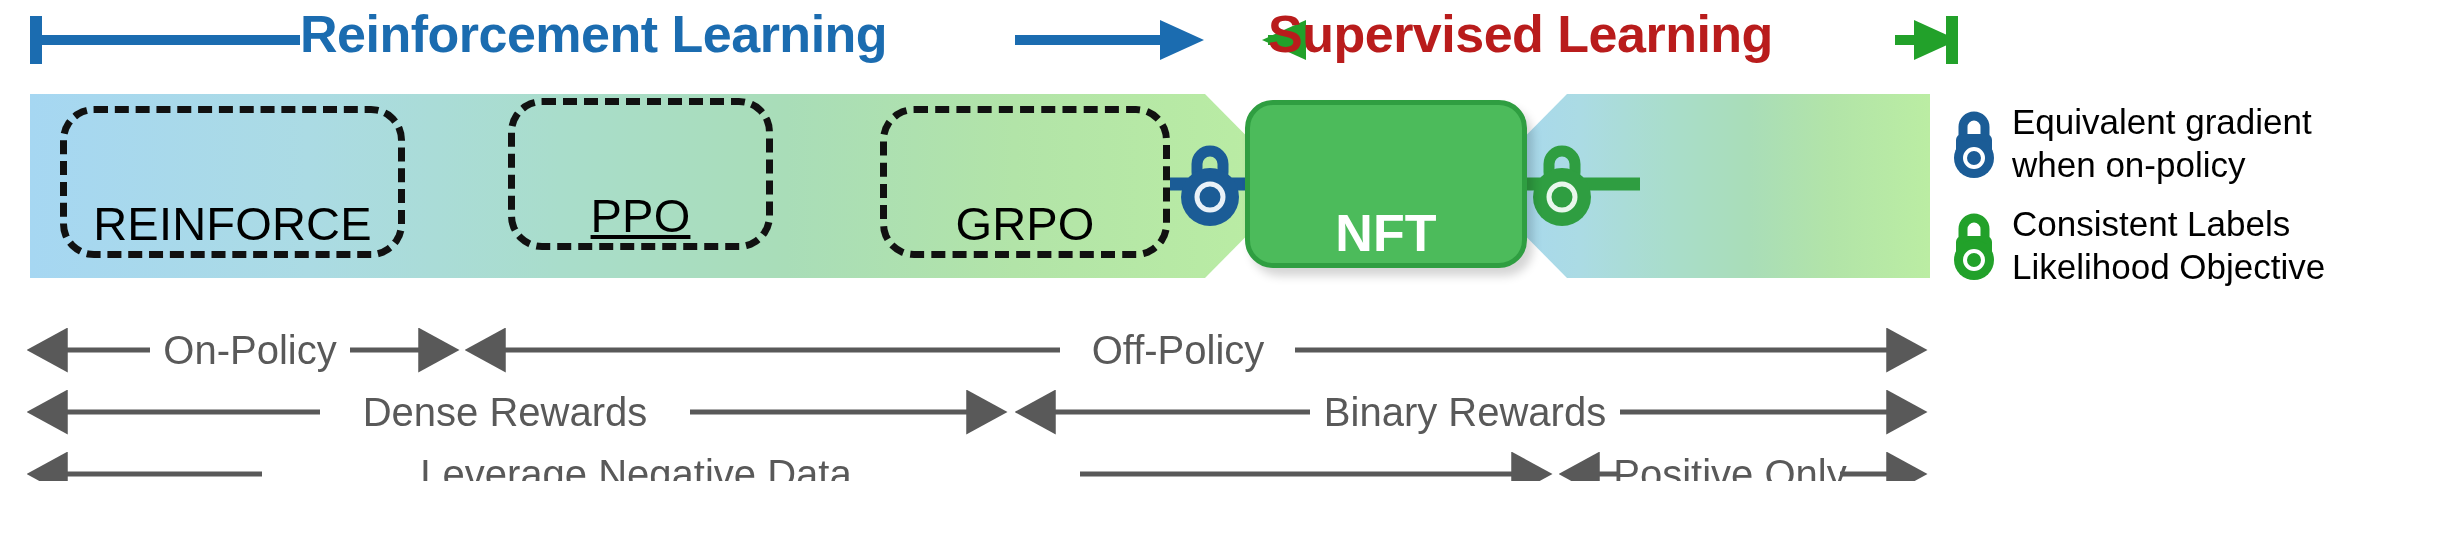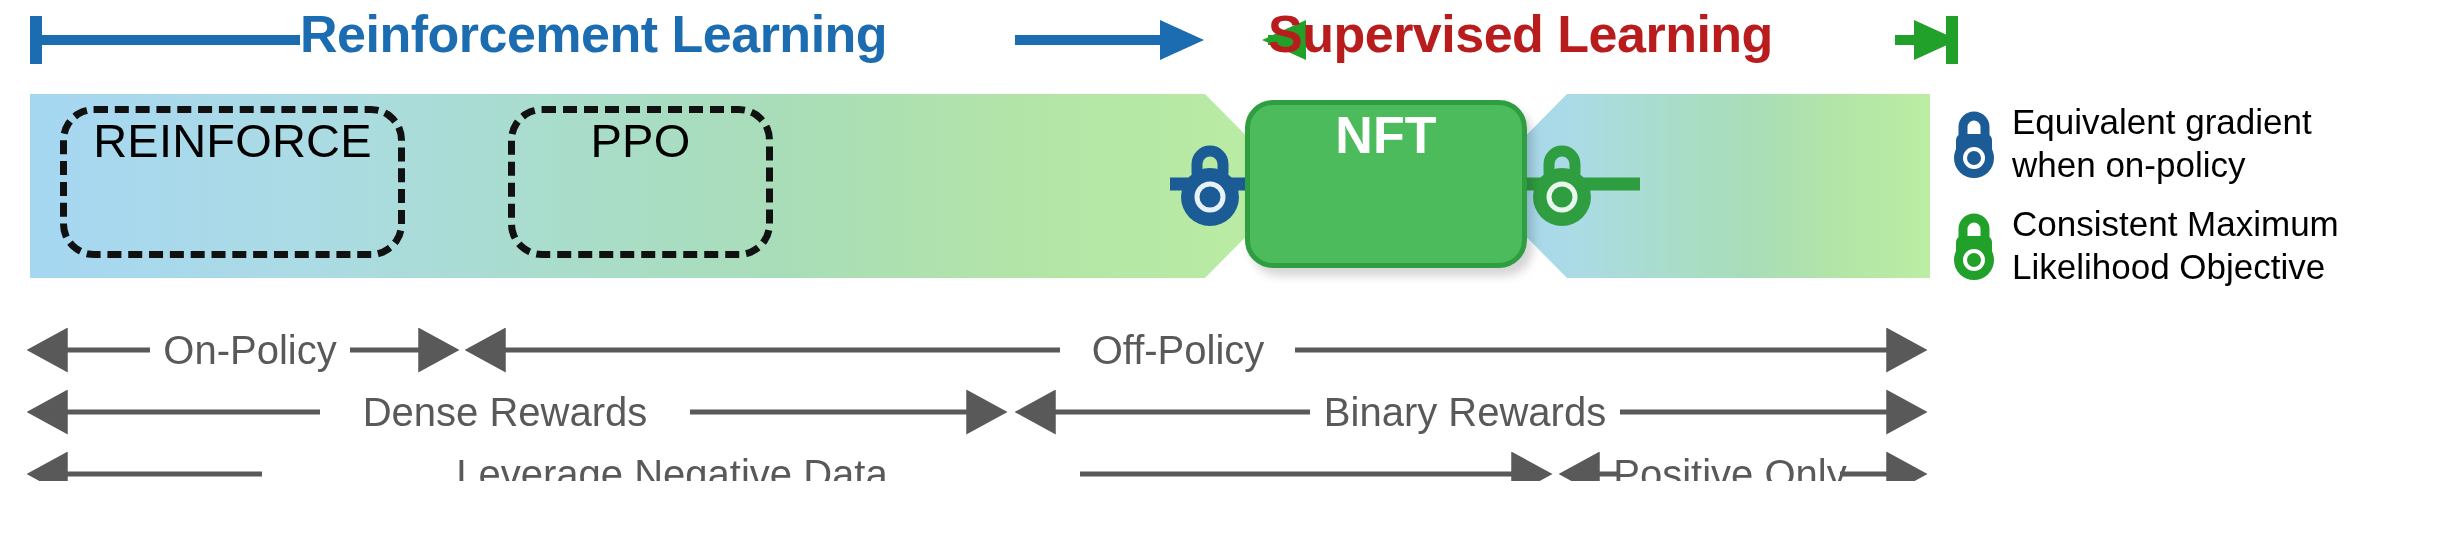"REINFORCE" .method-box { align-items: flex-start -> flex-end }
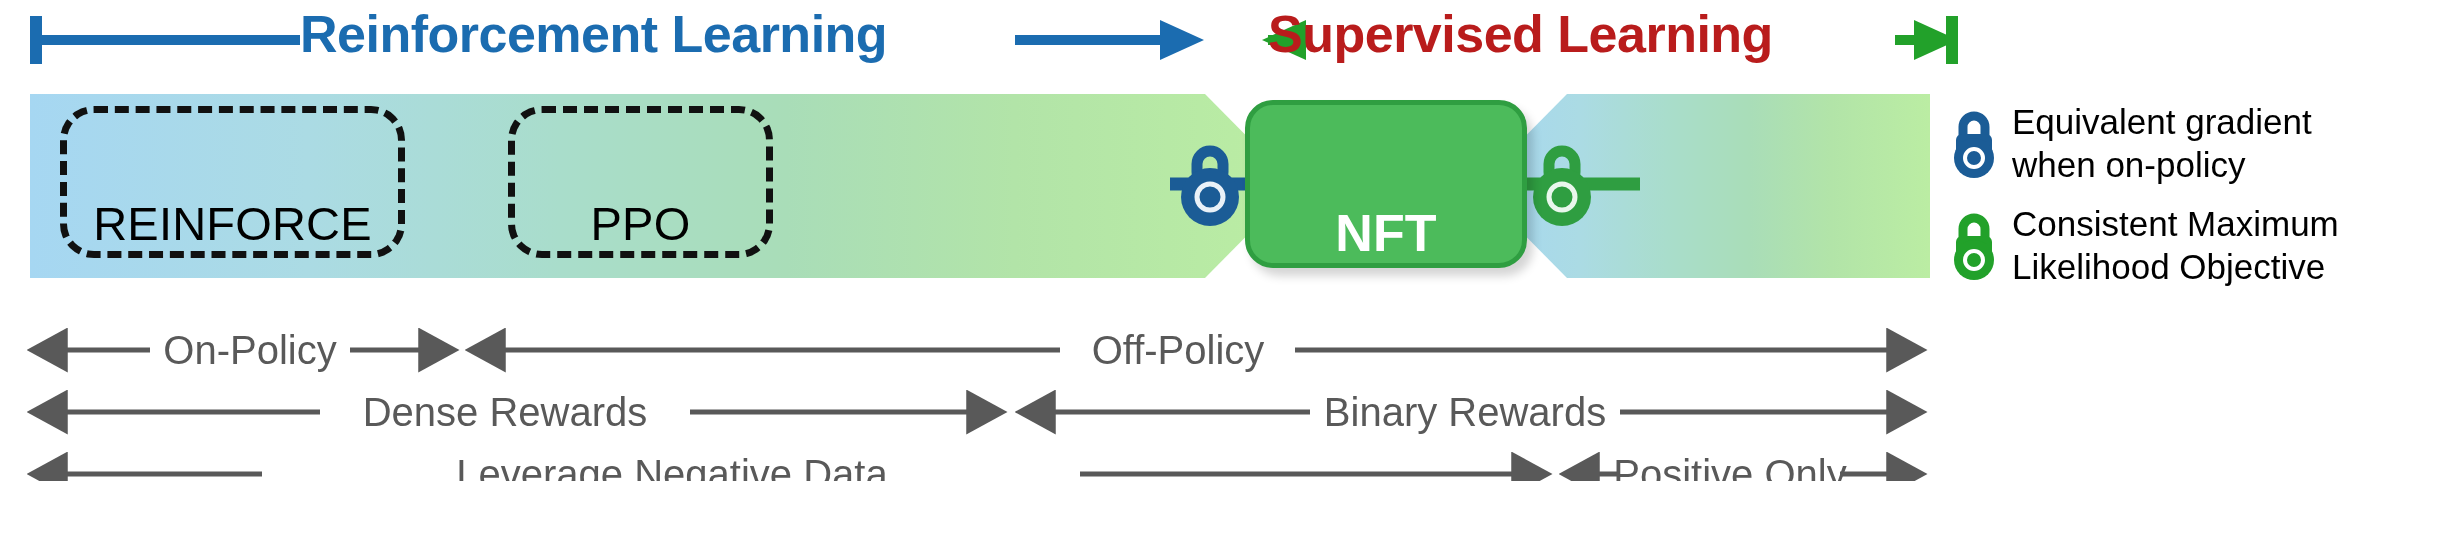"PPO" #box-ppo { text-decoration: none -> underline; top: 20px -> 12px }
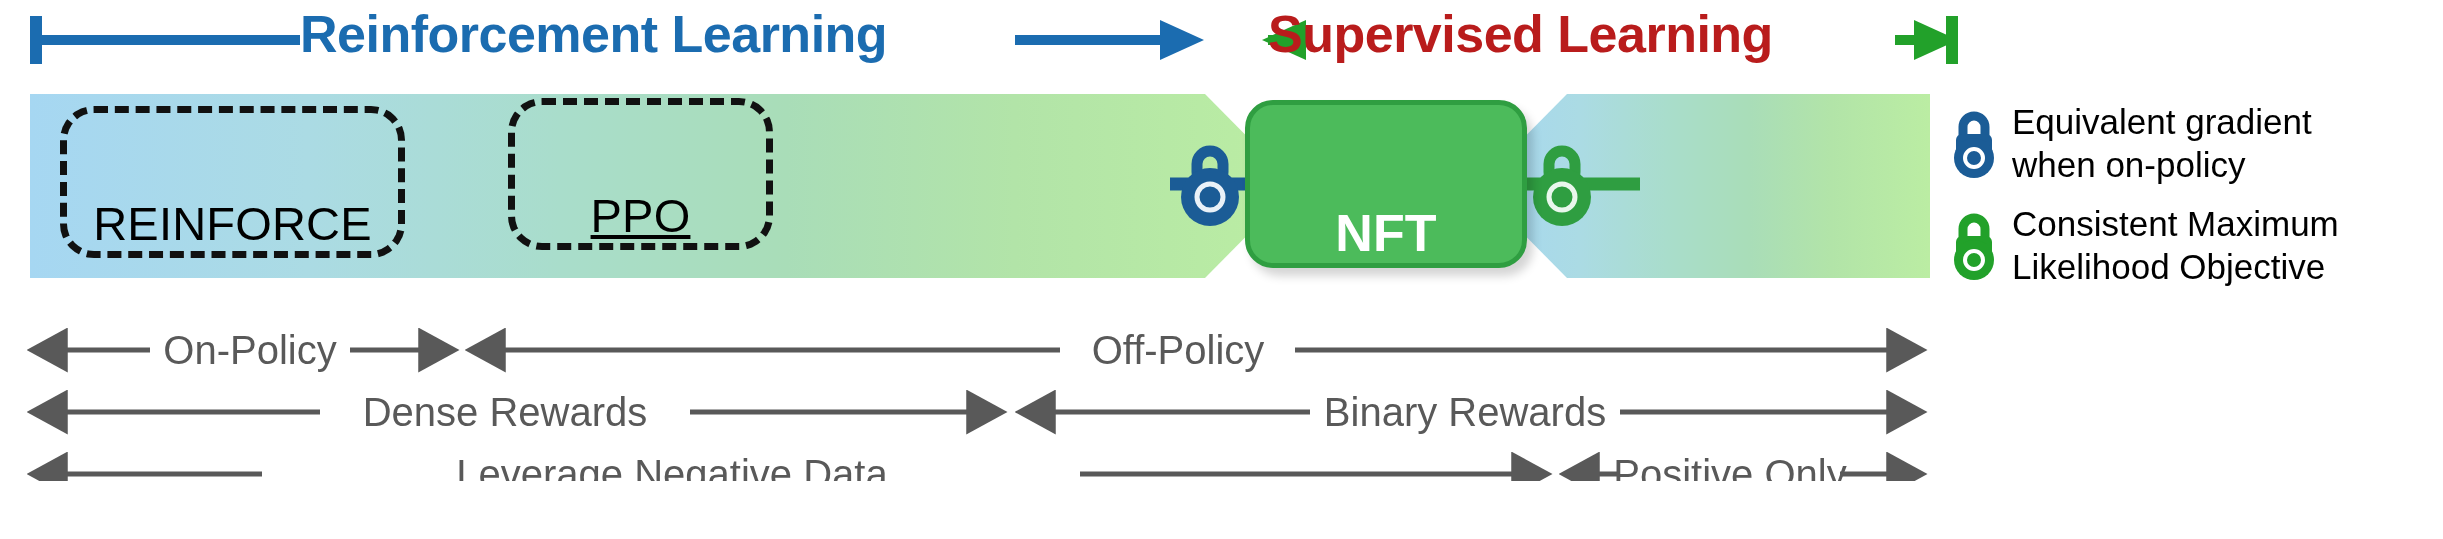"GRPO" div.method-box { html: none -> <div> <span>GRPO</span> </div> }
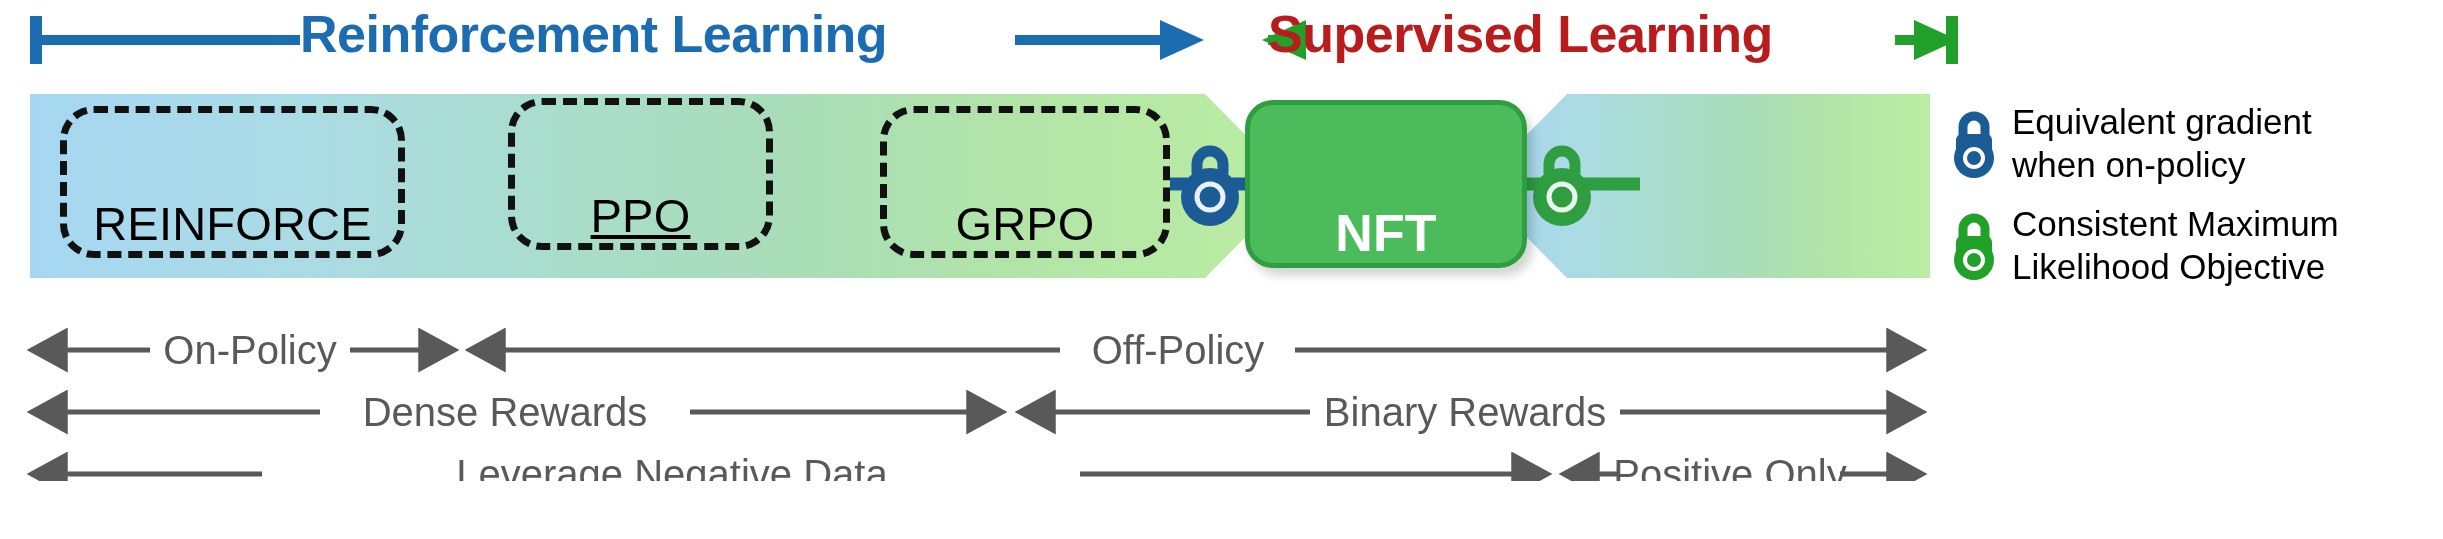"Consistent Maximum" div { text: Maximum -> Labels }
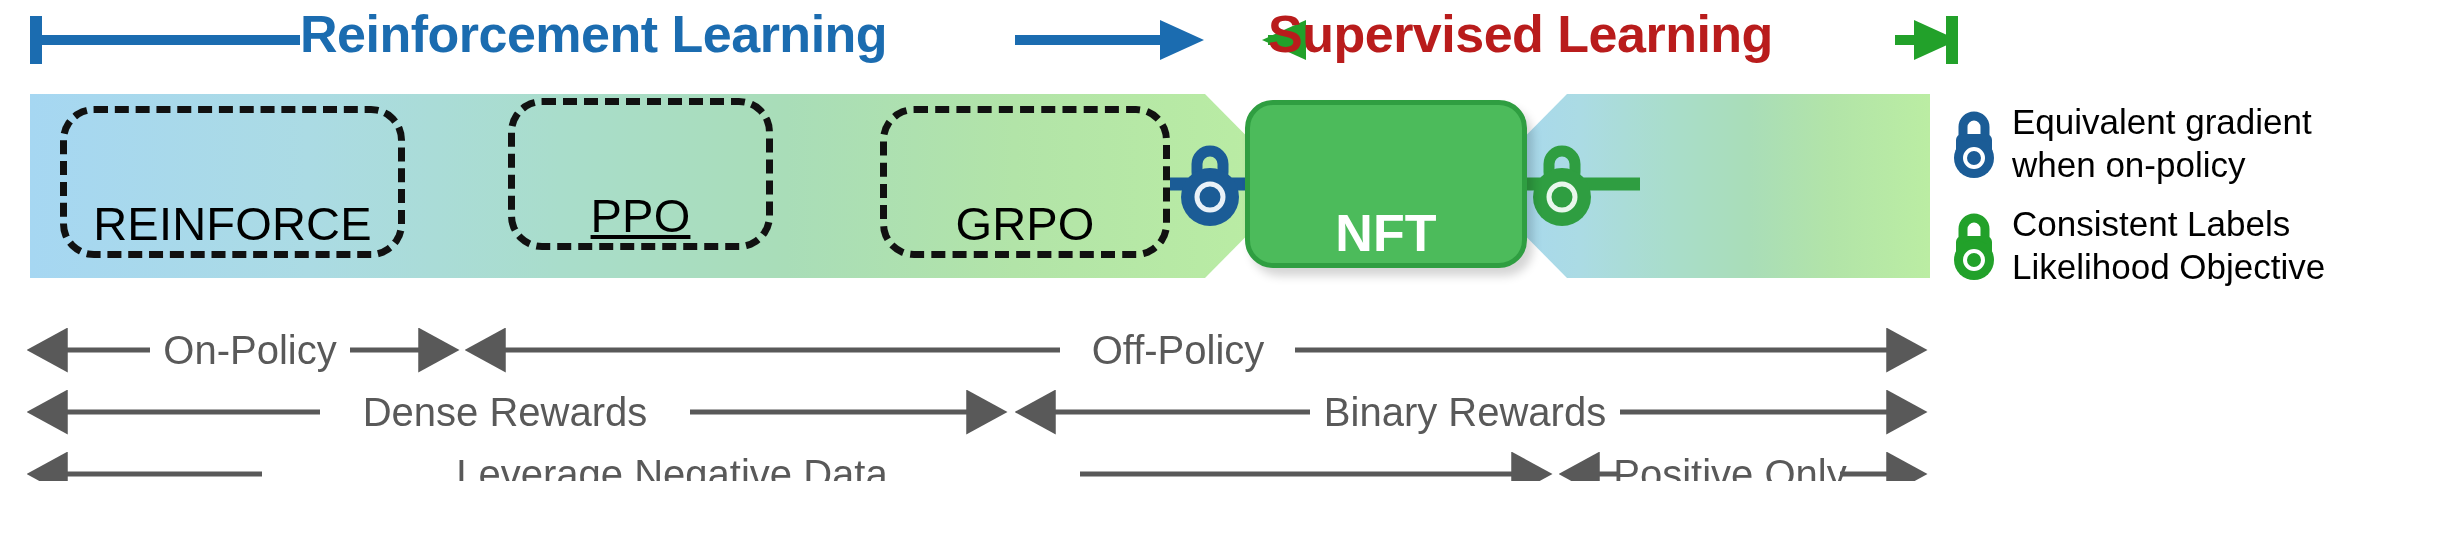"Leverage Negative Data" div.range-label { left: 672px -> 636px }
